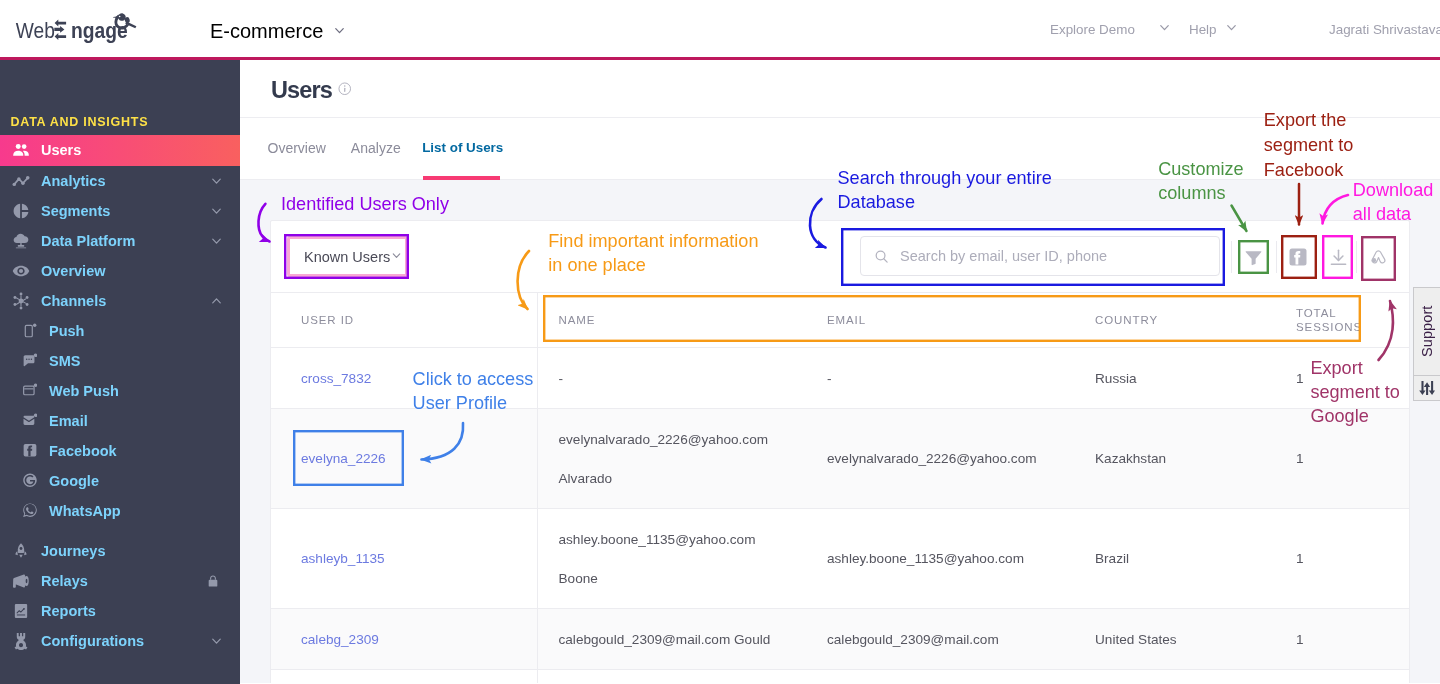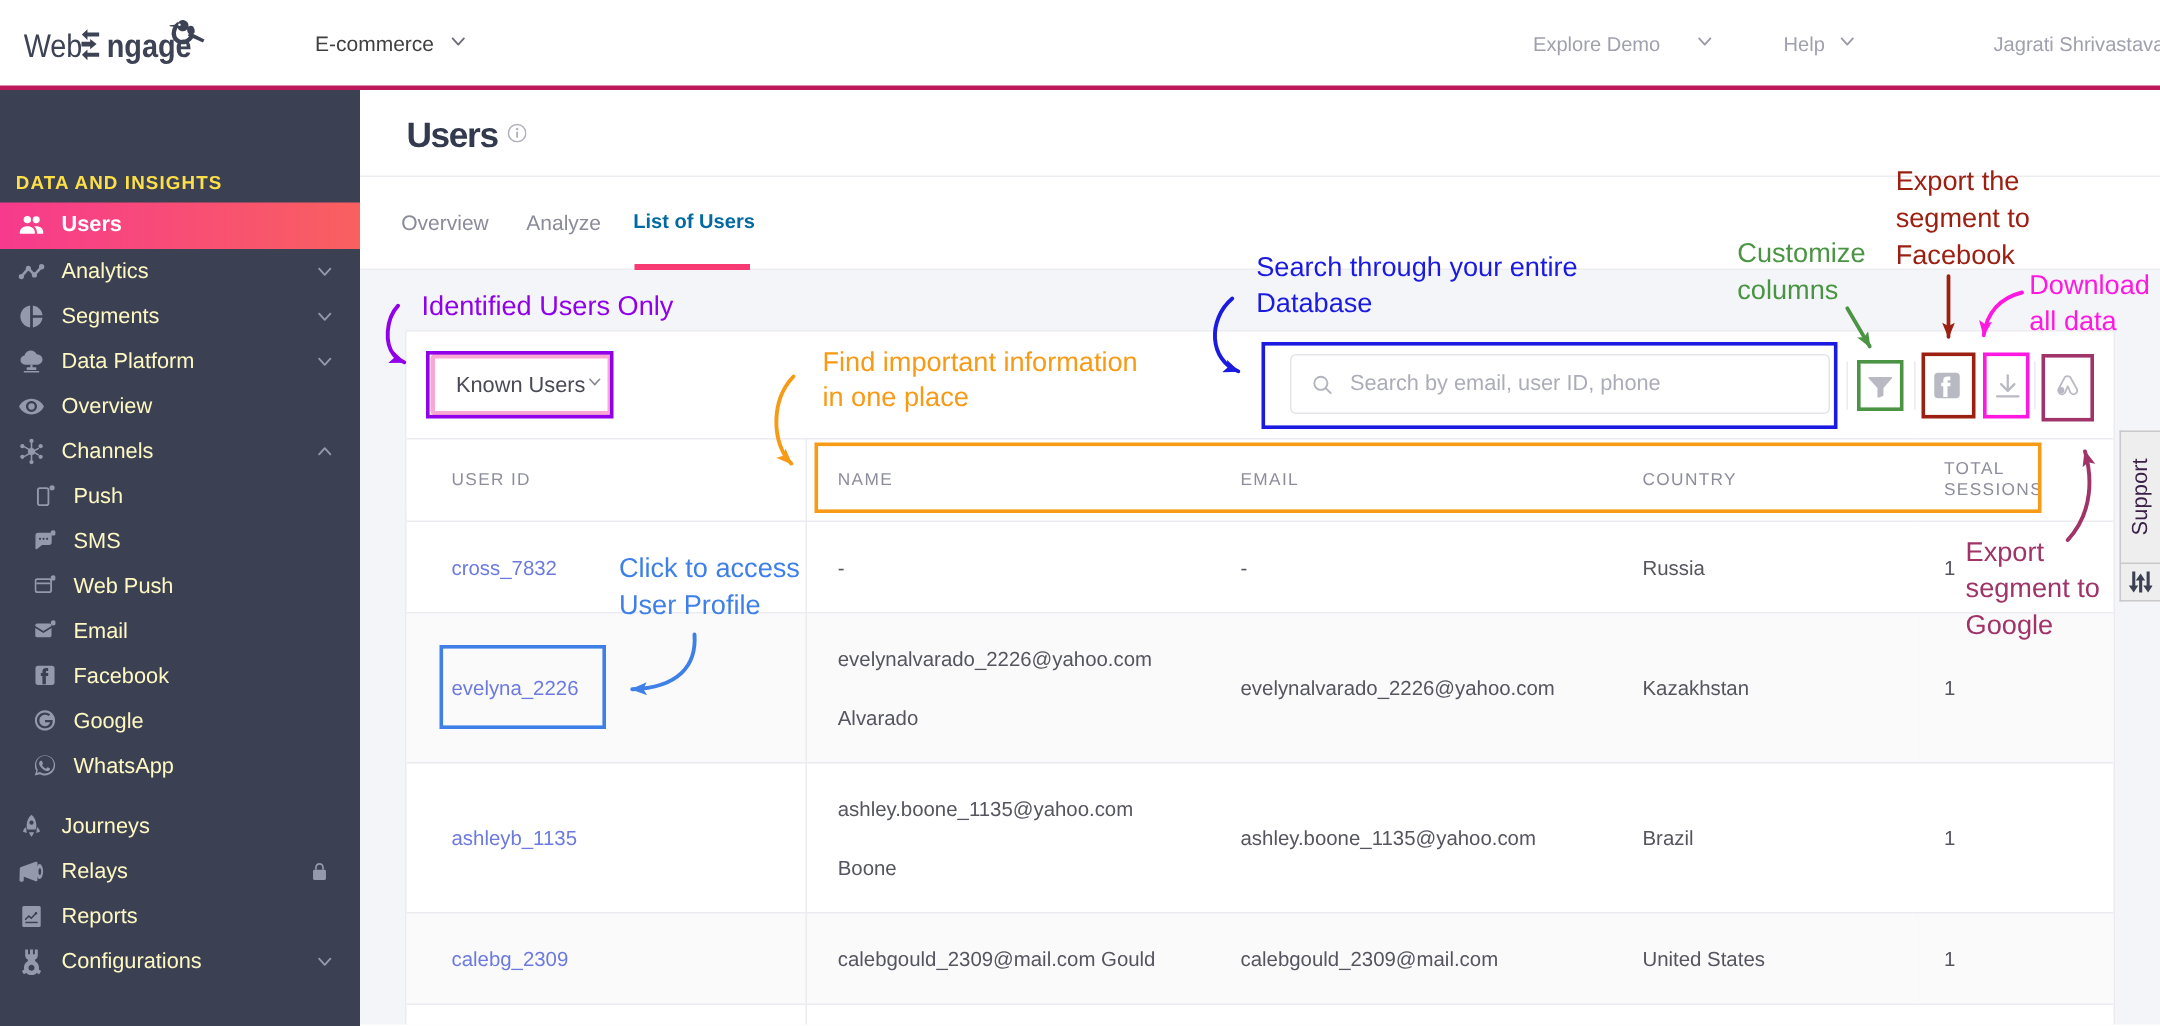"E-commerce" .brand-select { color: #404040 -> #000000; font-size: 14px -> 20px }
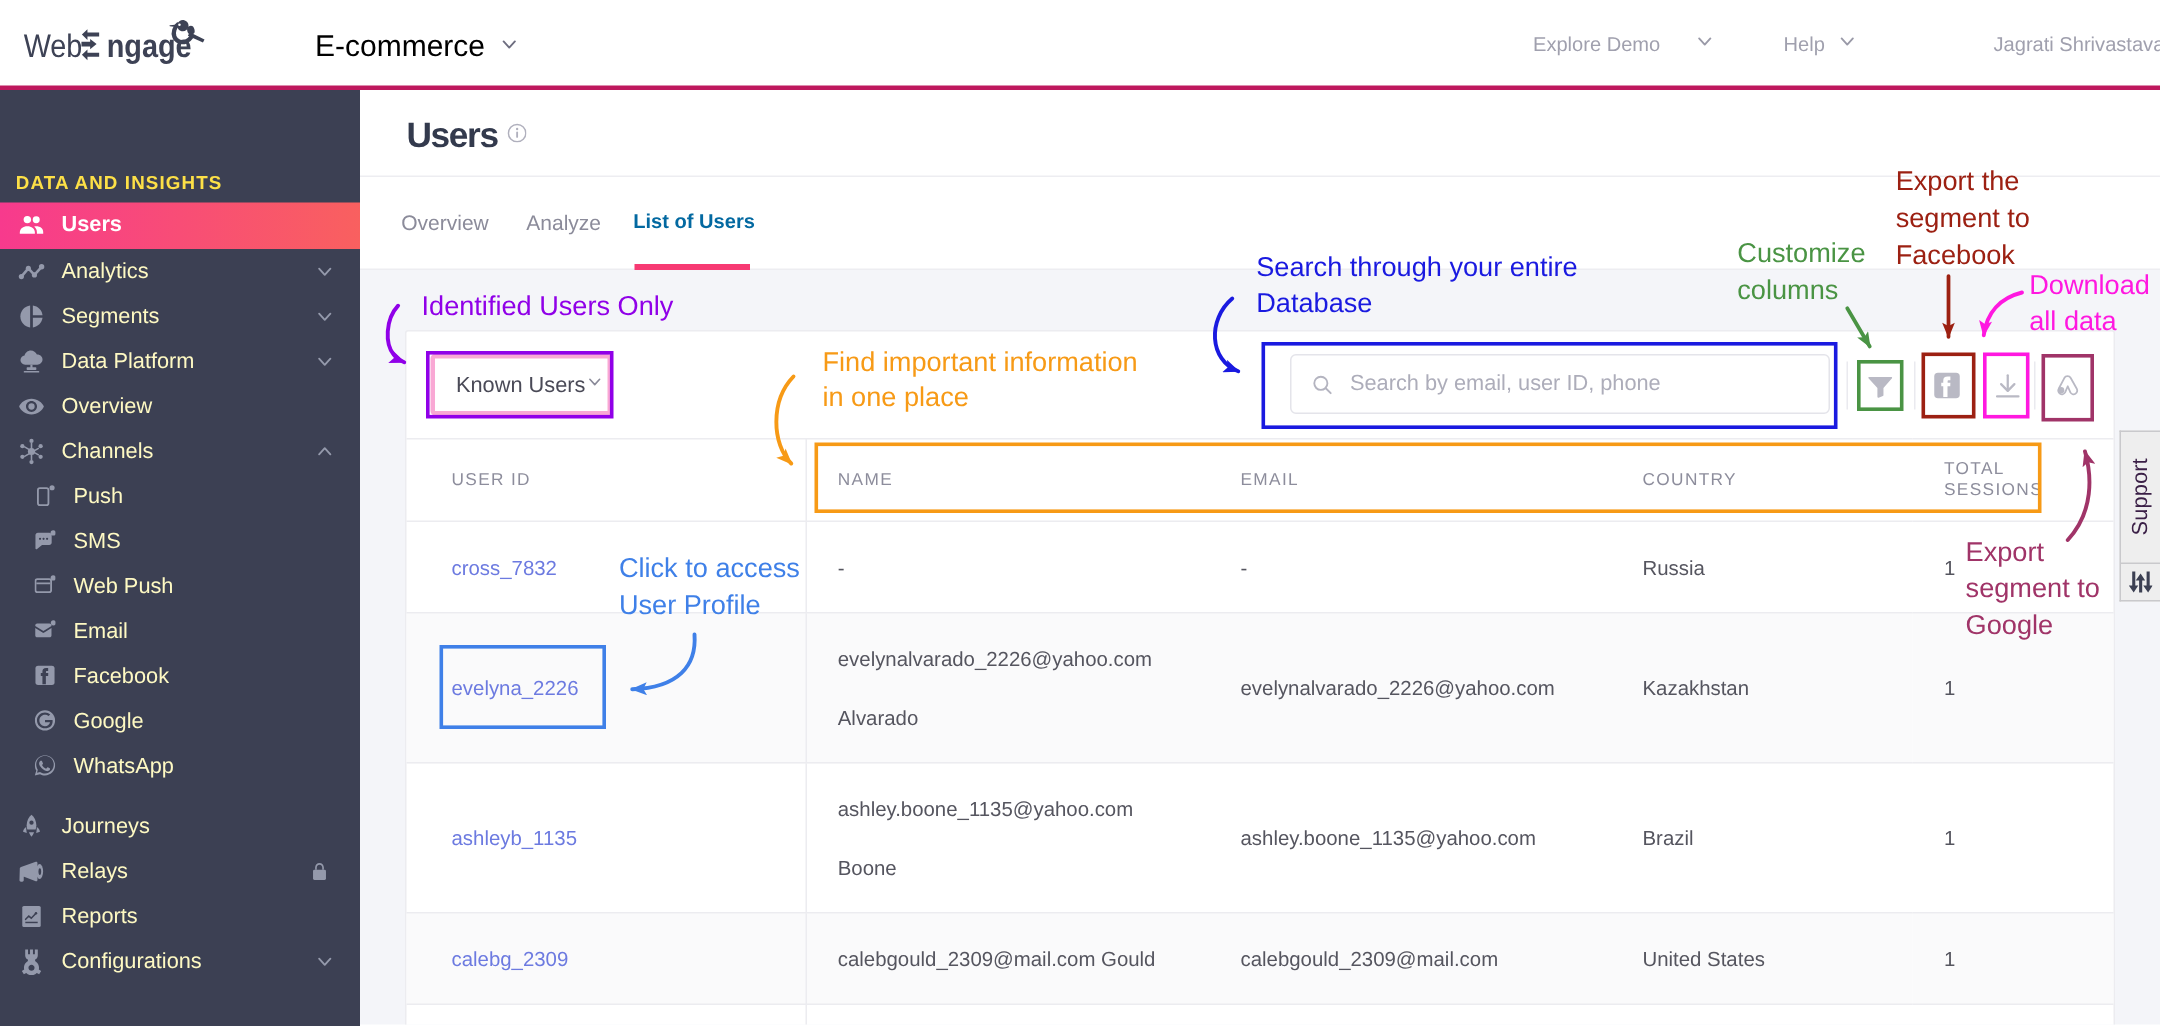"Explore Demo" div.topnav-item { left: 1022px -> 1050px }
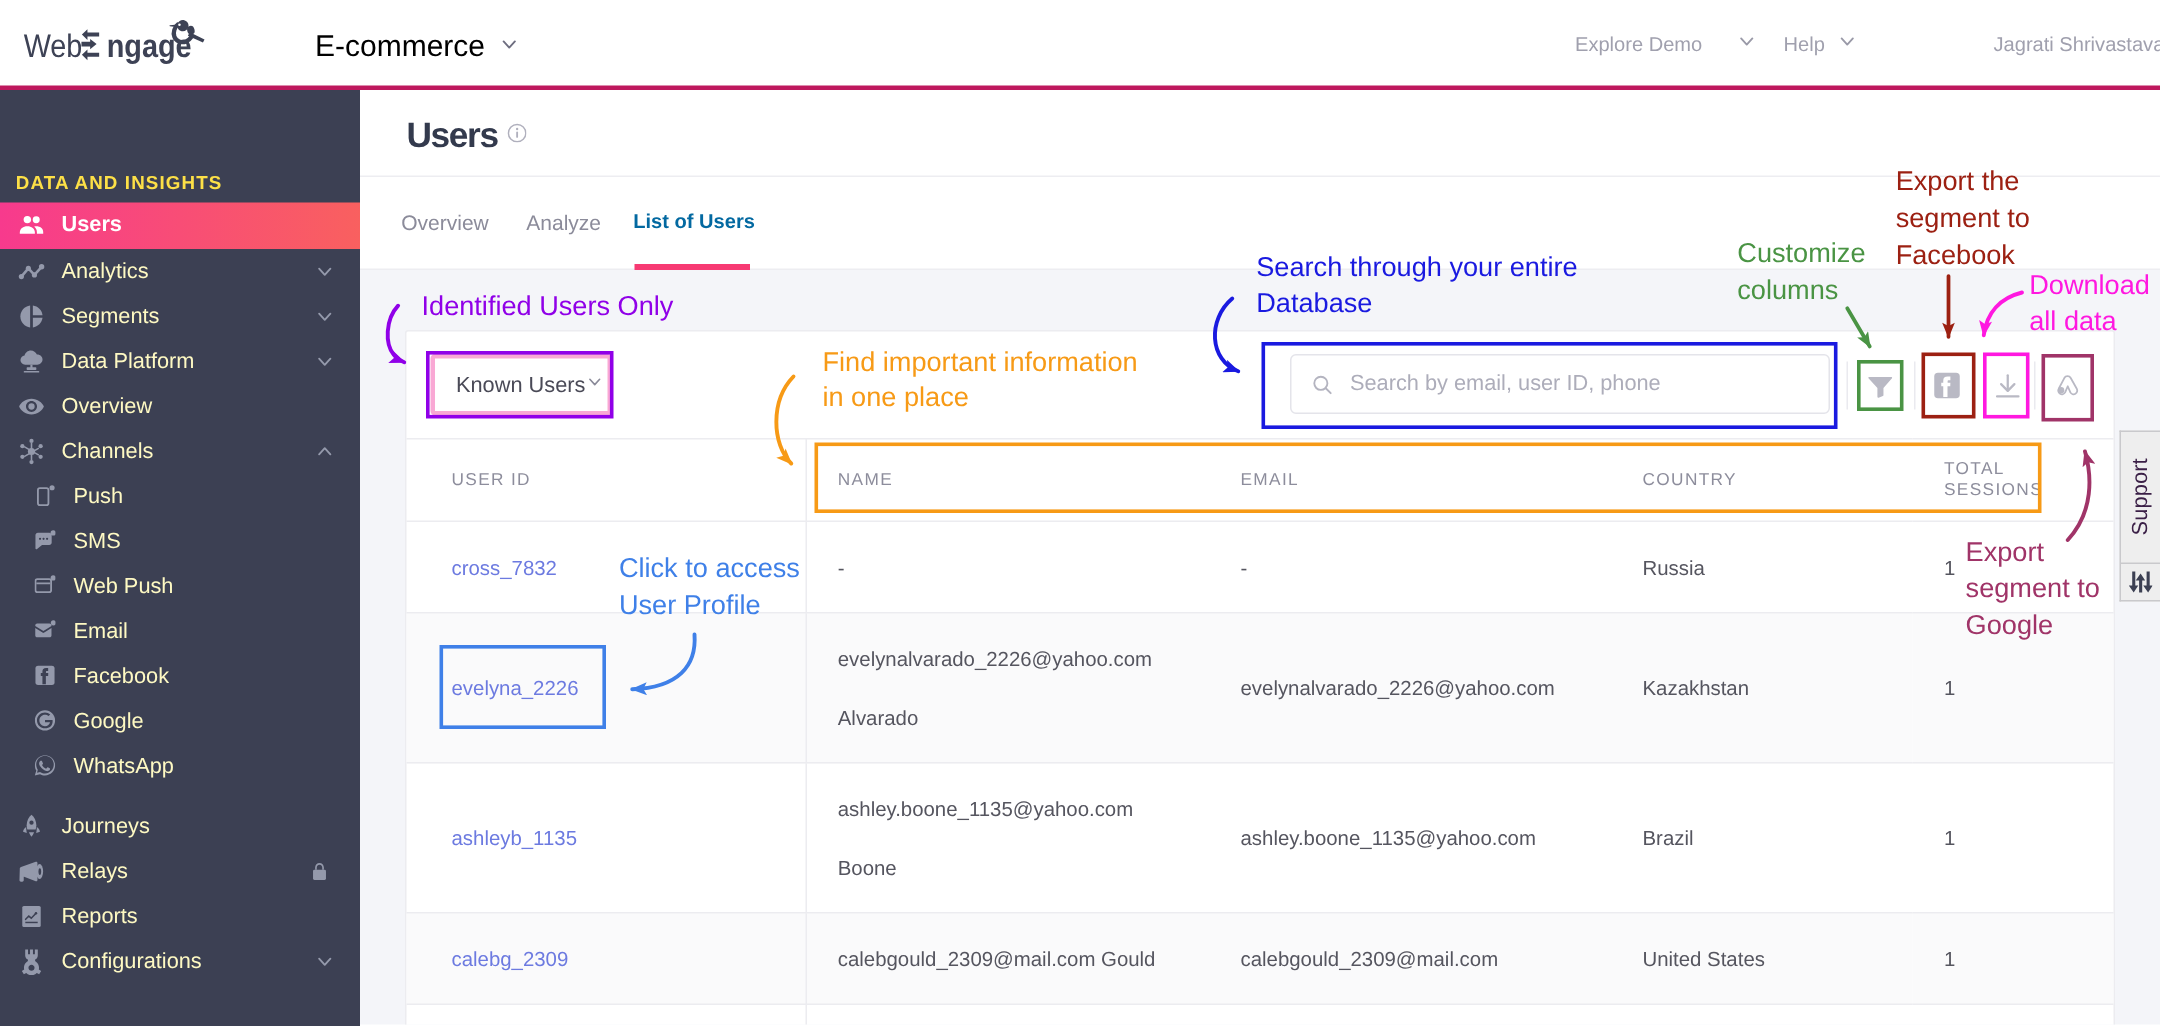"Analytics" .side-item { color: #fef9c3 -> #7dd3fc; font-weight: none -> bold }
